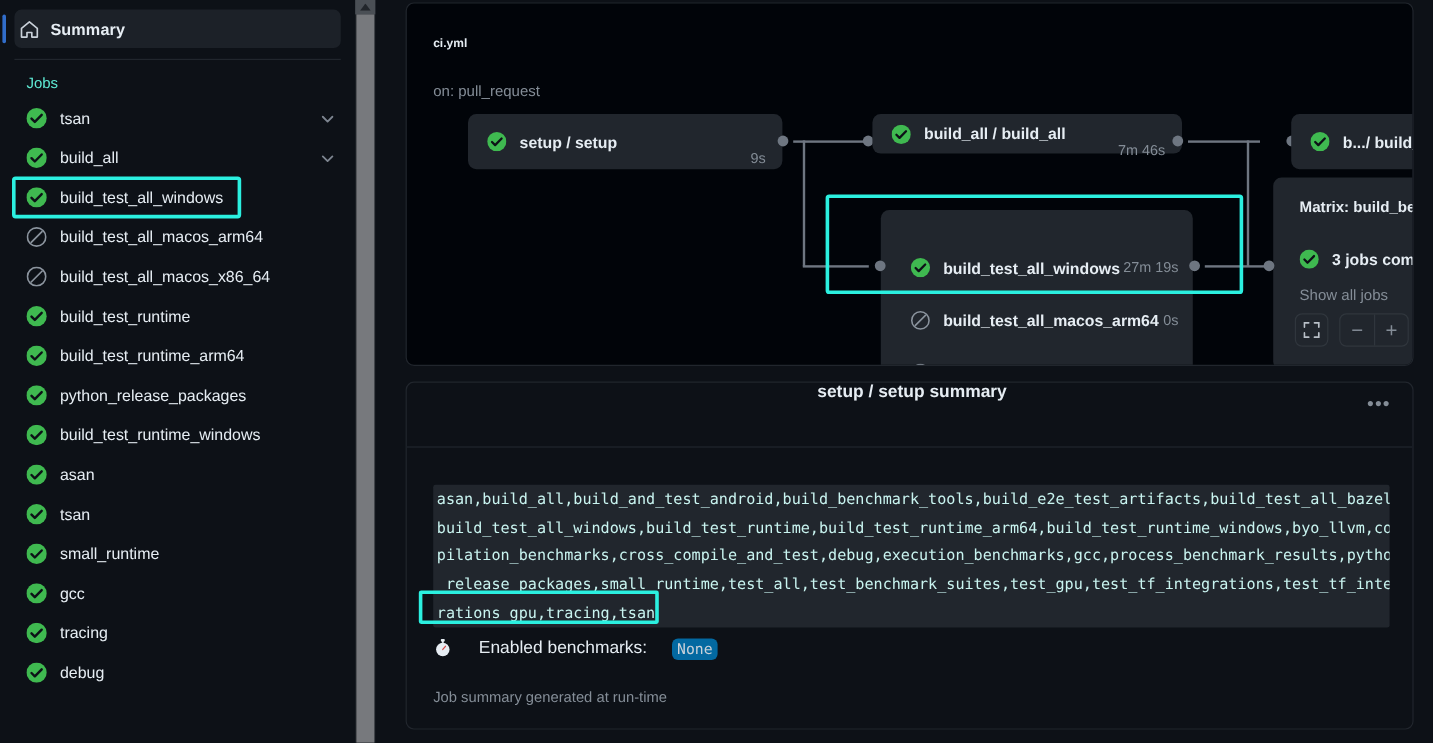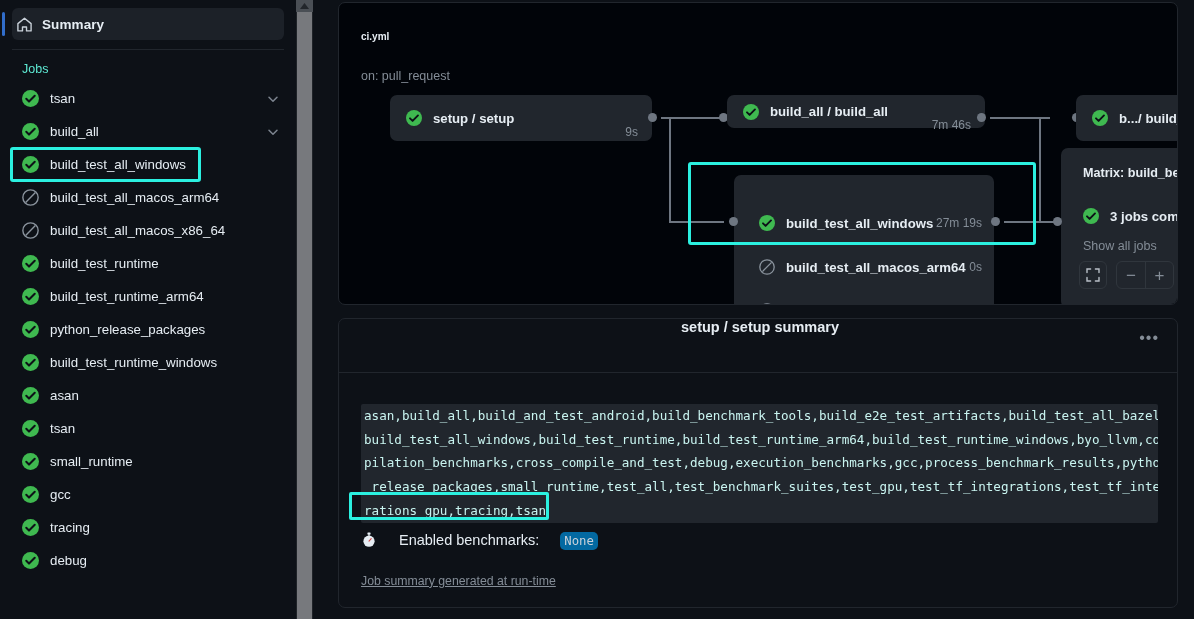"Job summary generated at run-time" #footnote { text-decoration: underline -> none }
